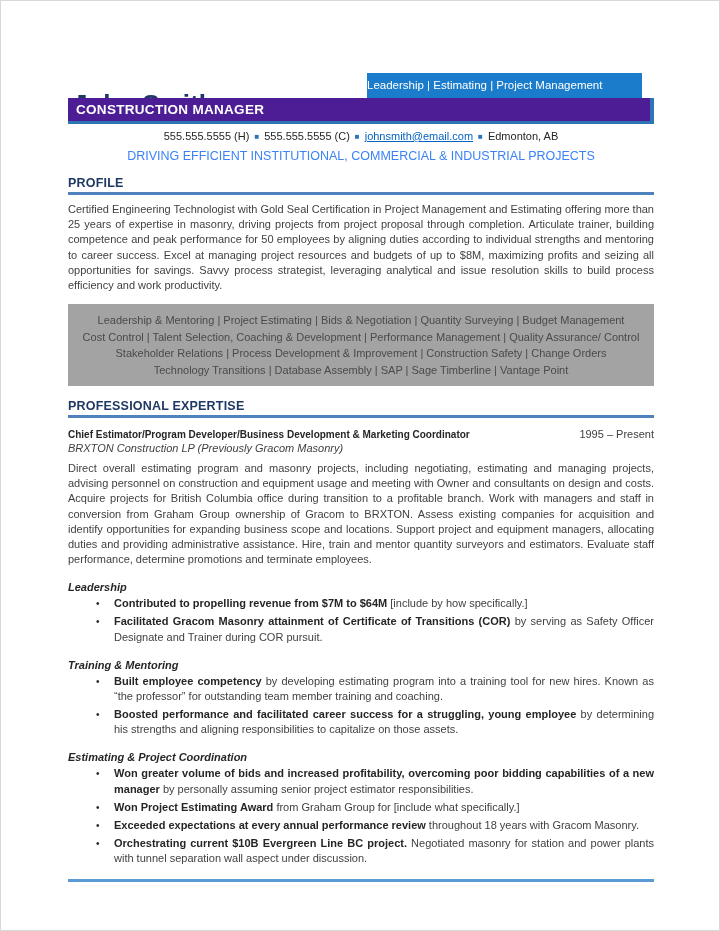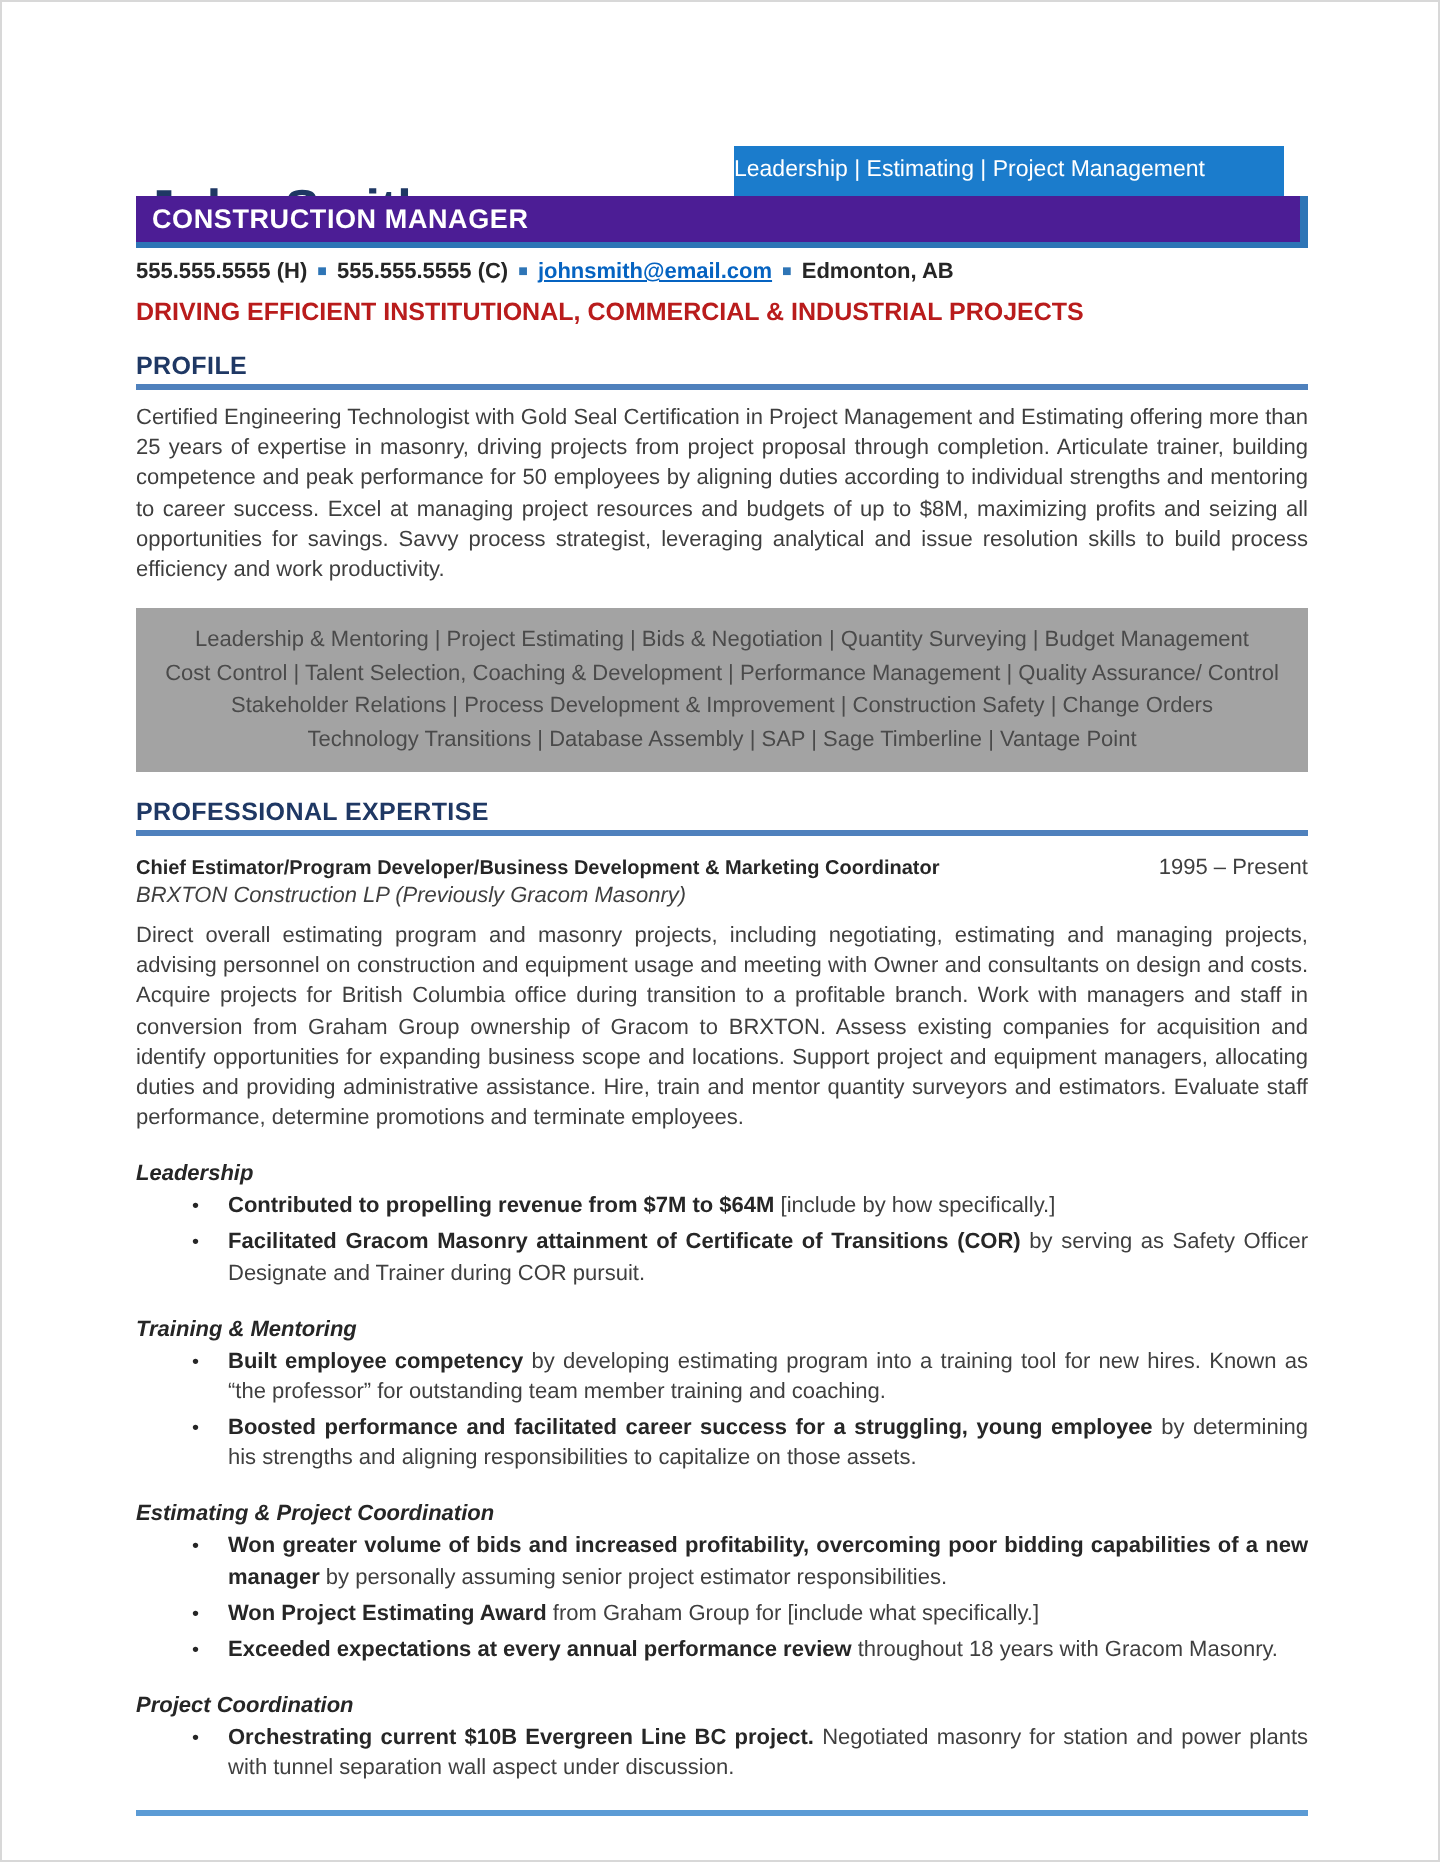"555.555.5555 (H) ■ 555.555.5555 (C)" .contact { font-weight: bold -> none; text-align: none -> center }
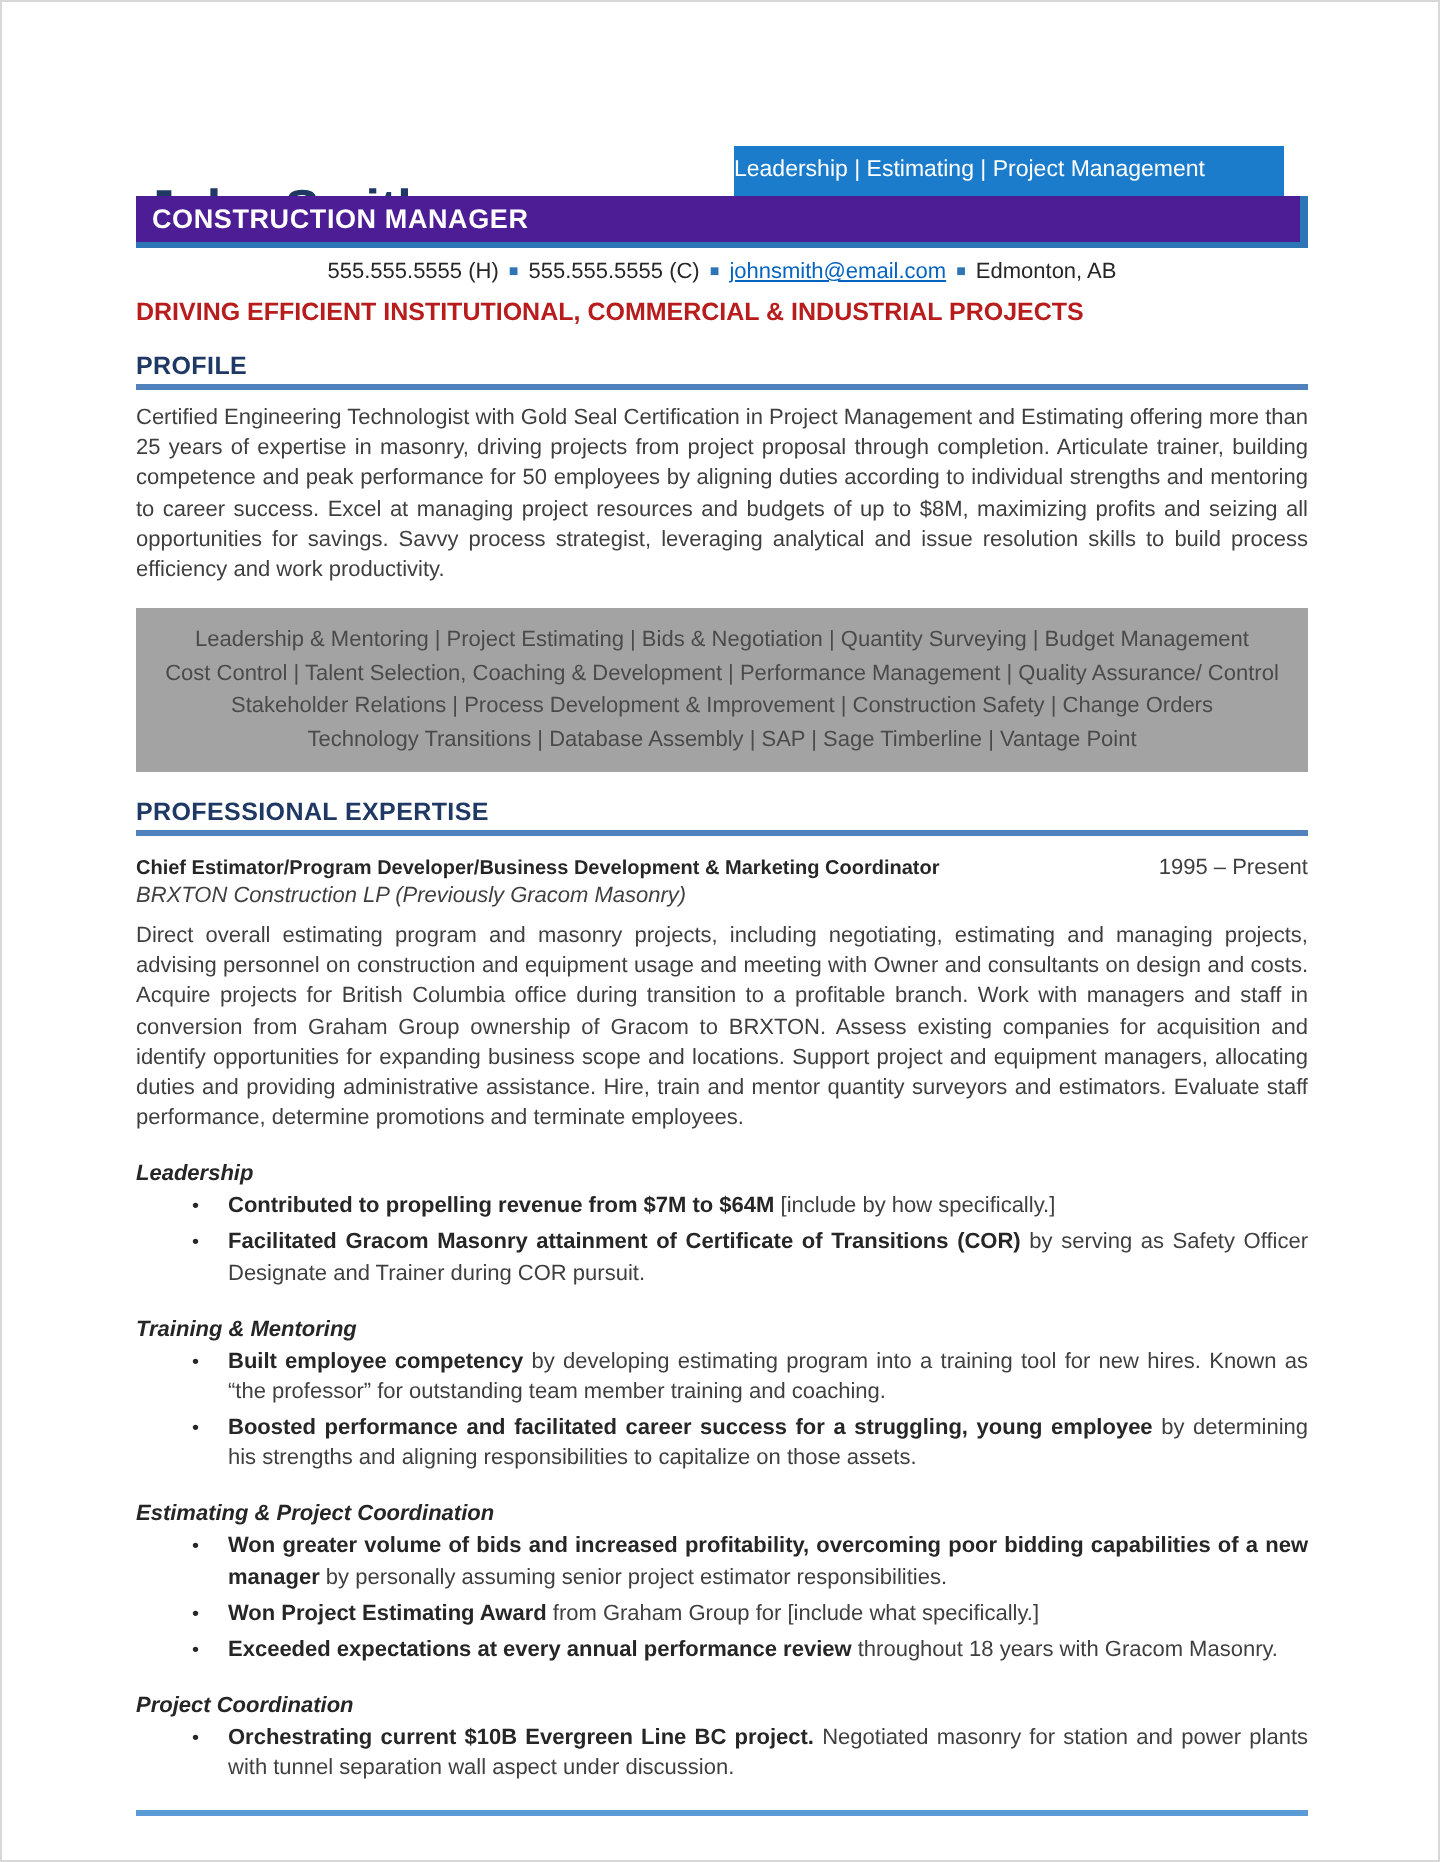"DRIVING EFFICIENT INSTITUTIONAL," .tagline { color: #b91c1c -> #3b82f6; font-weight: 700 -> 400; text-align: none -> center }
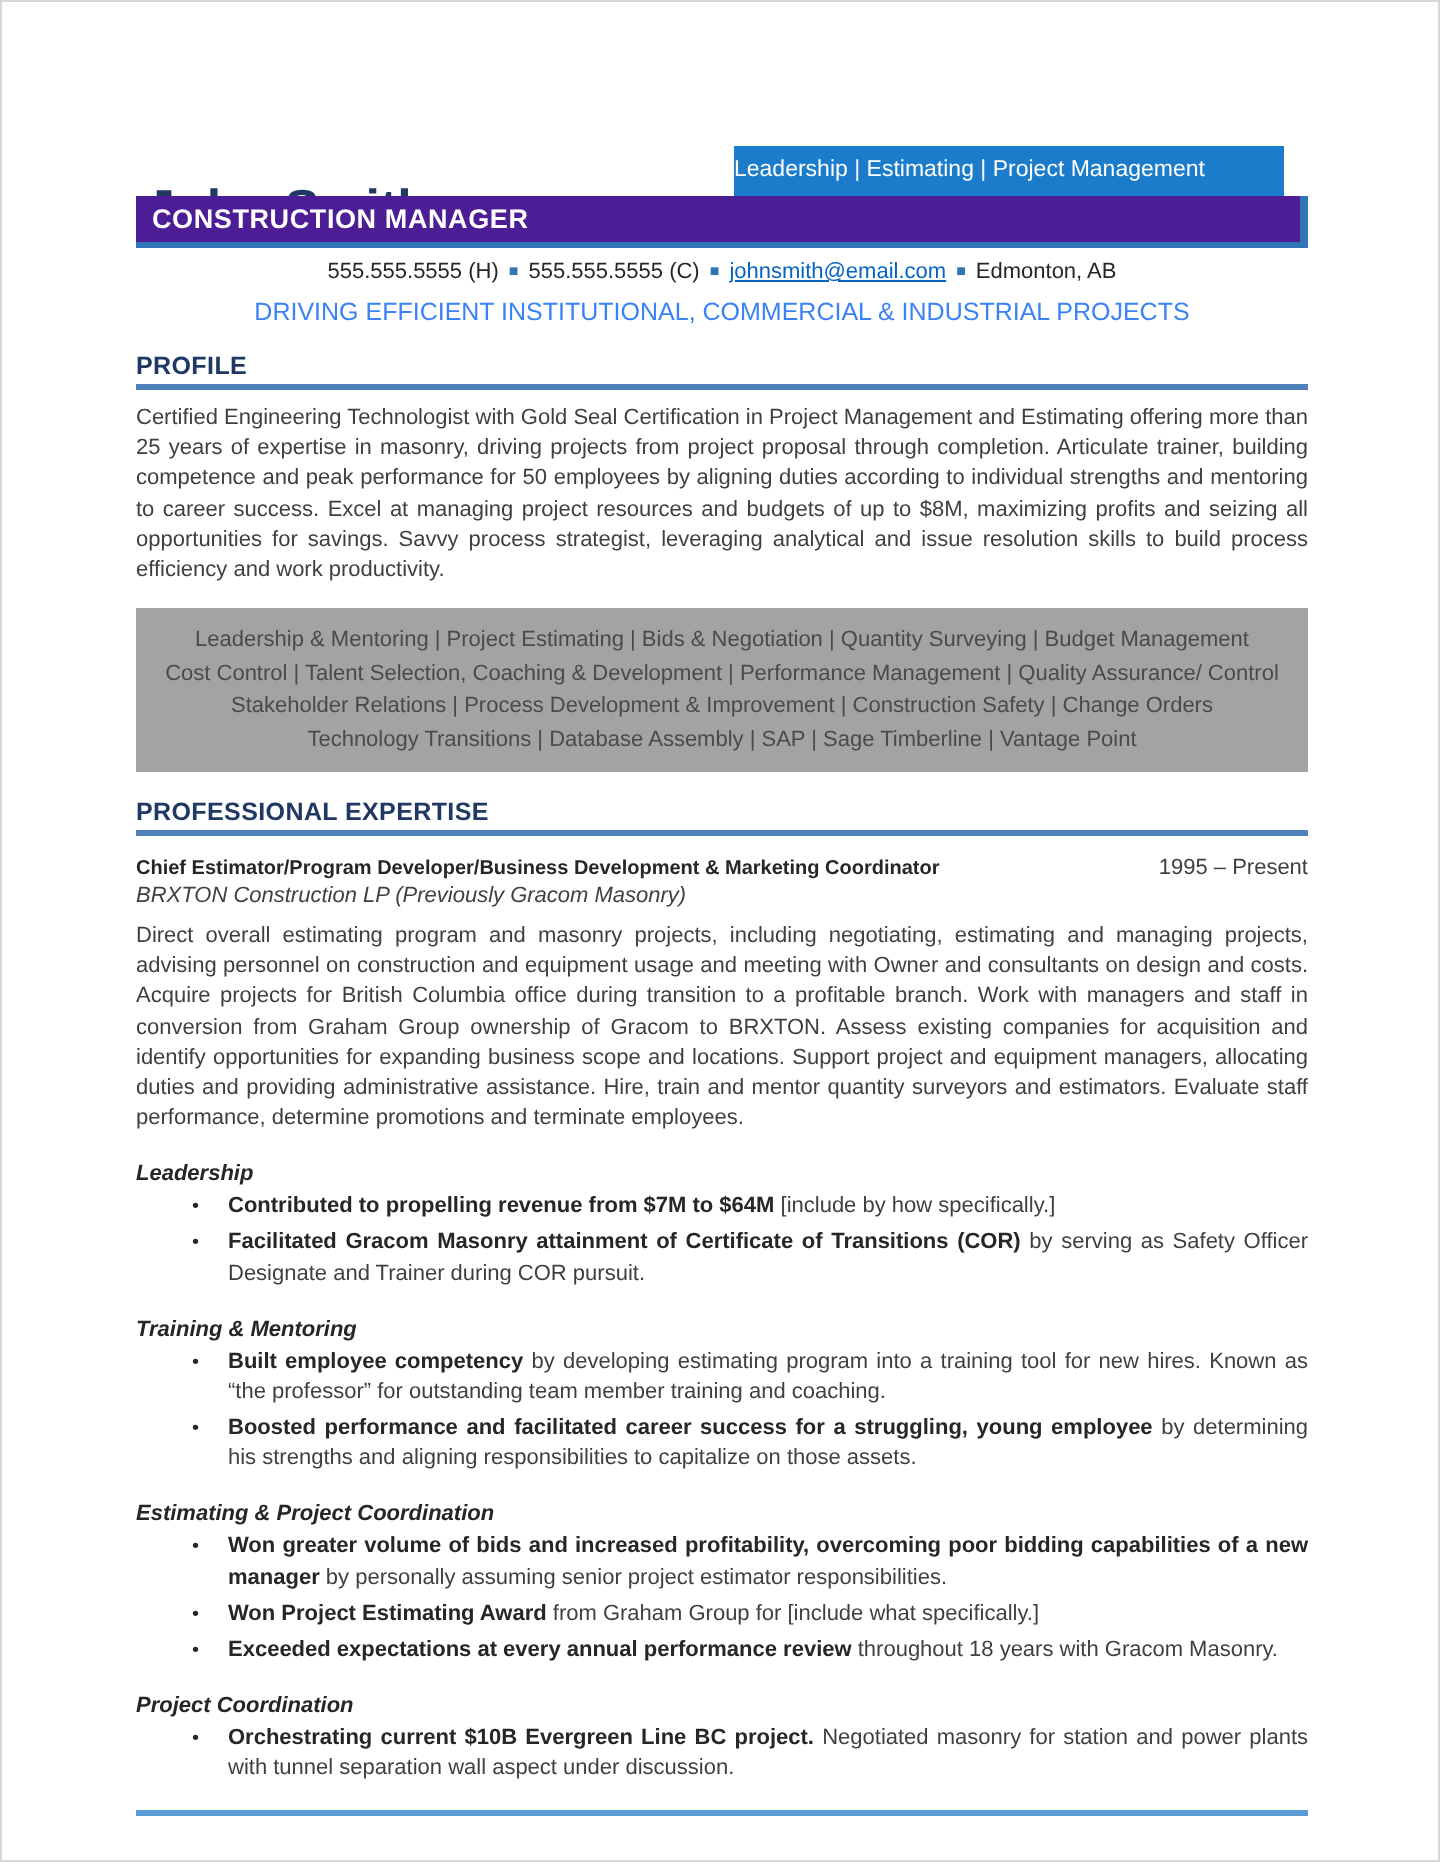"Project Coordination" div.group-heading { html: <div>Project Coordination</div> -> none }
